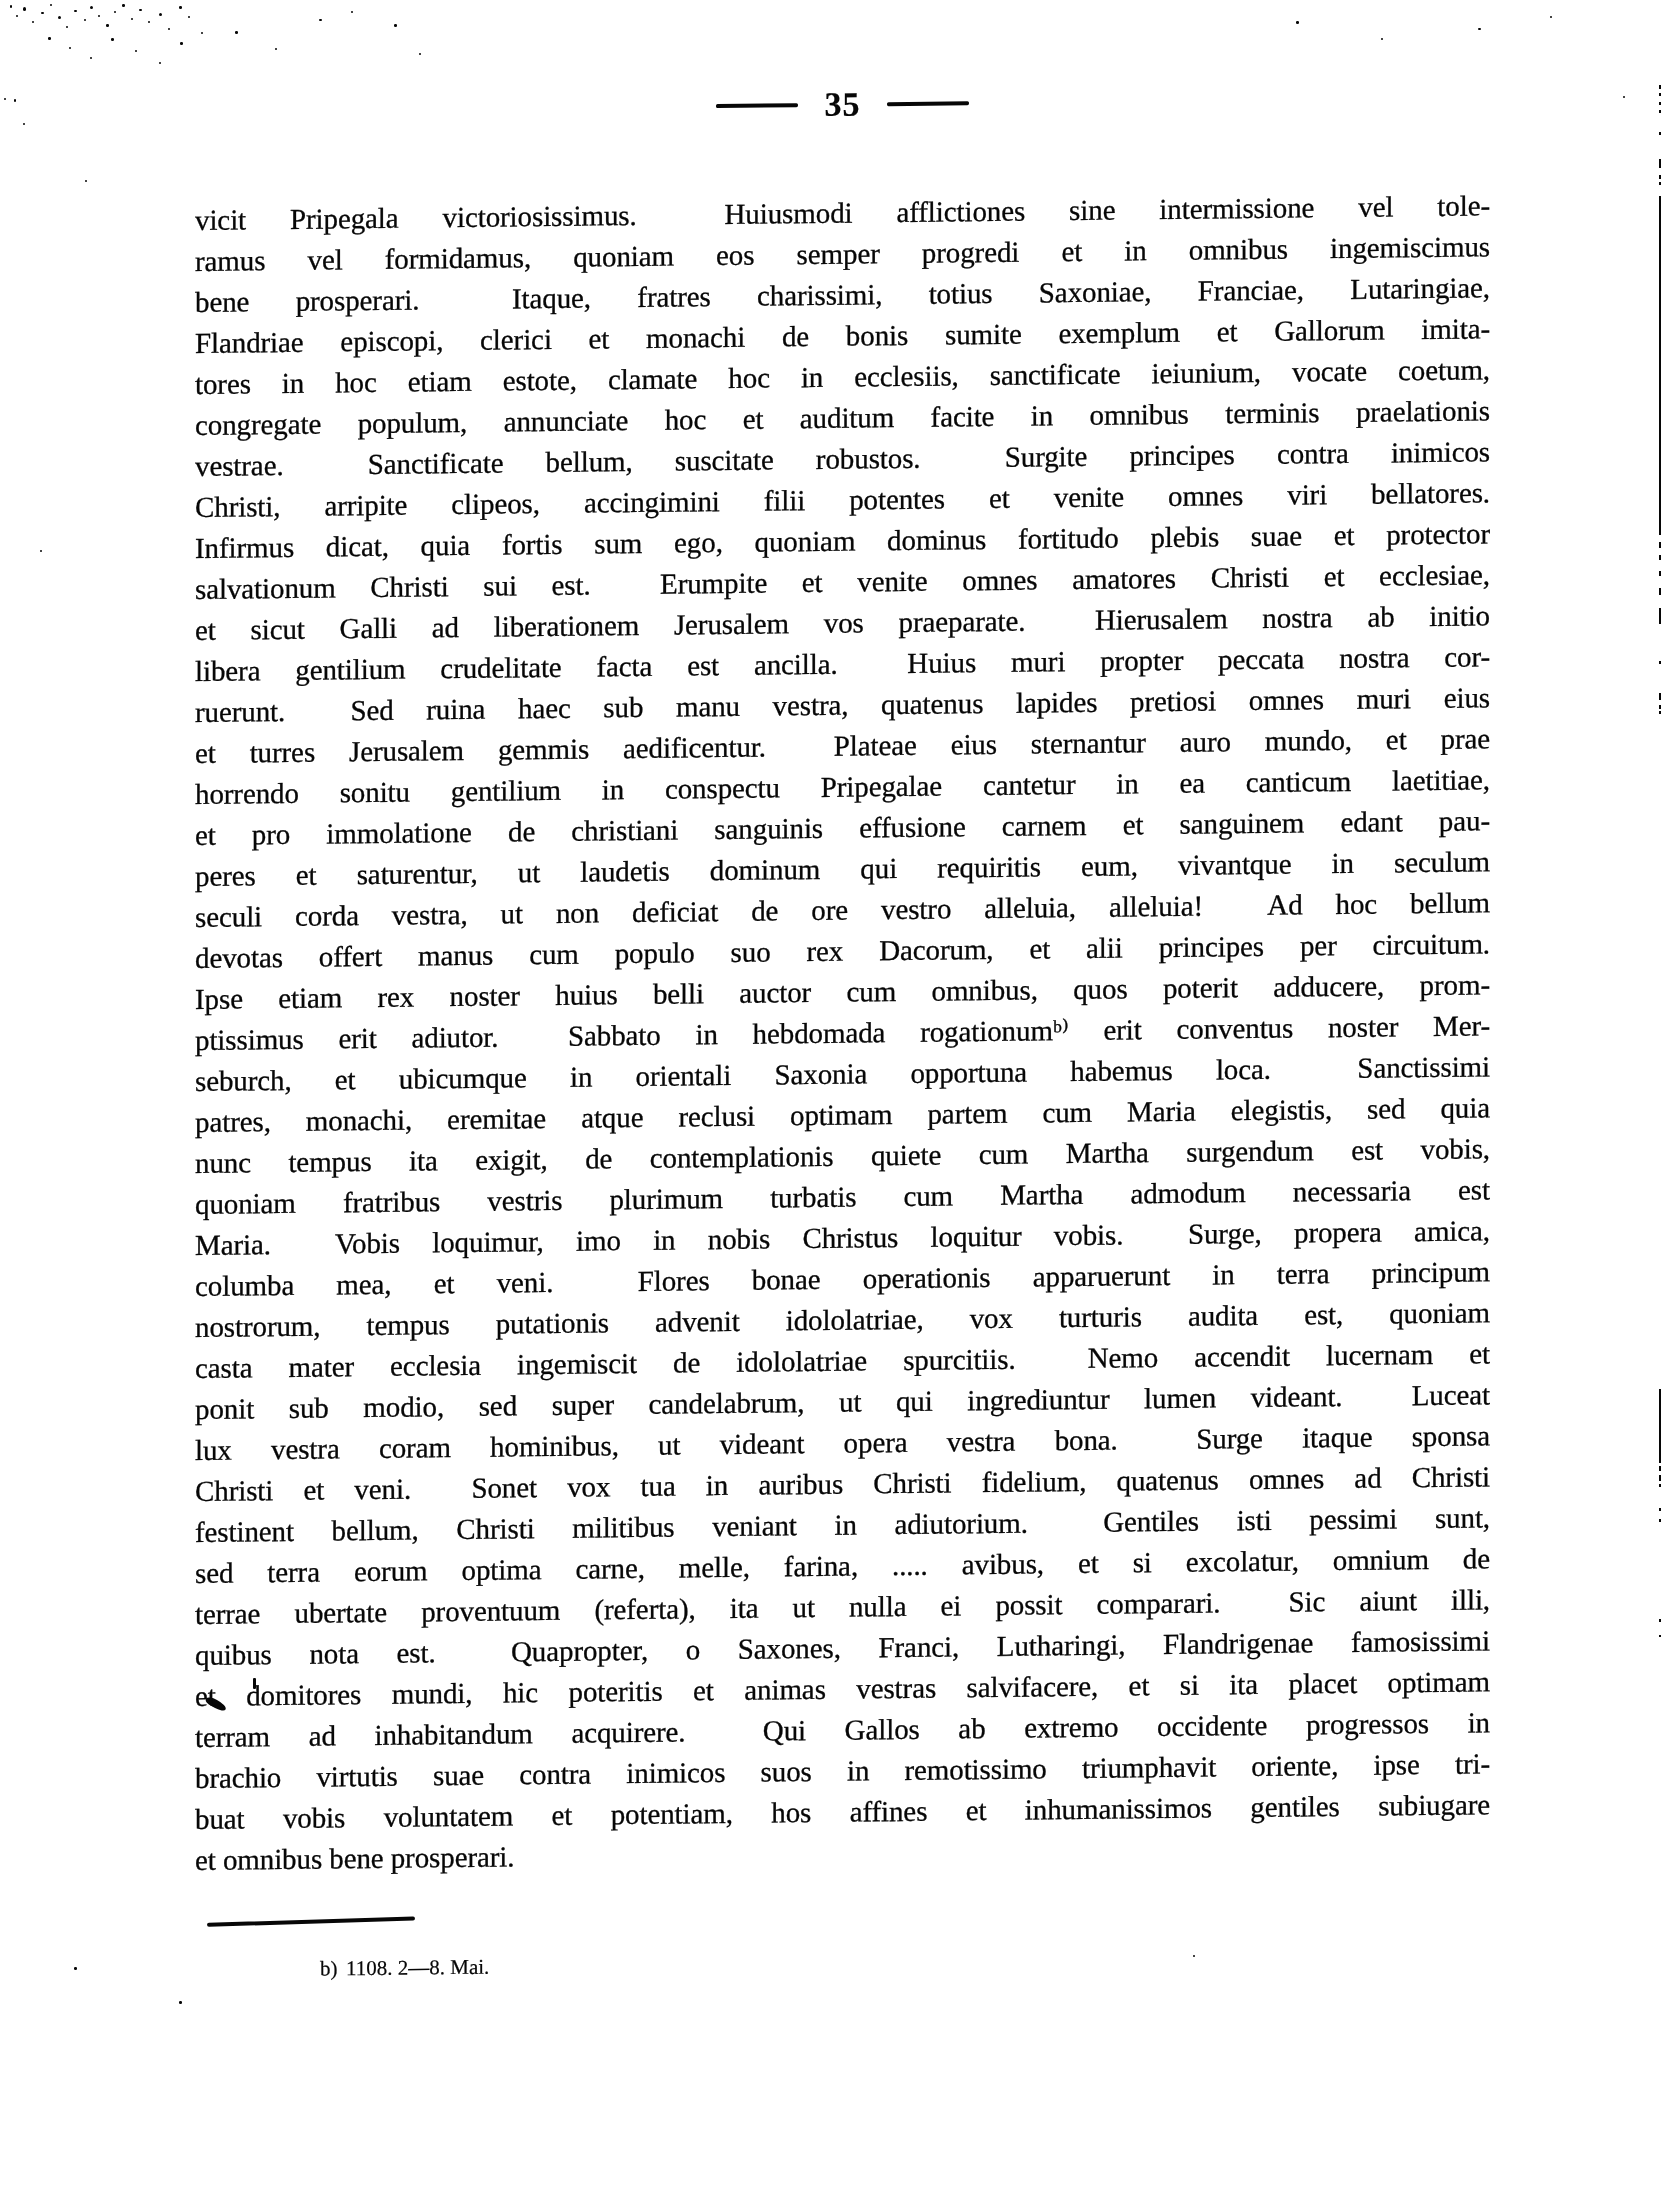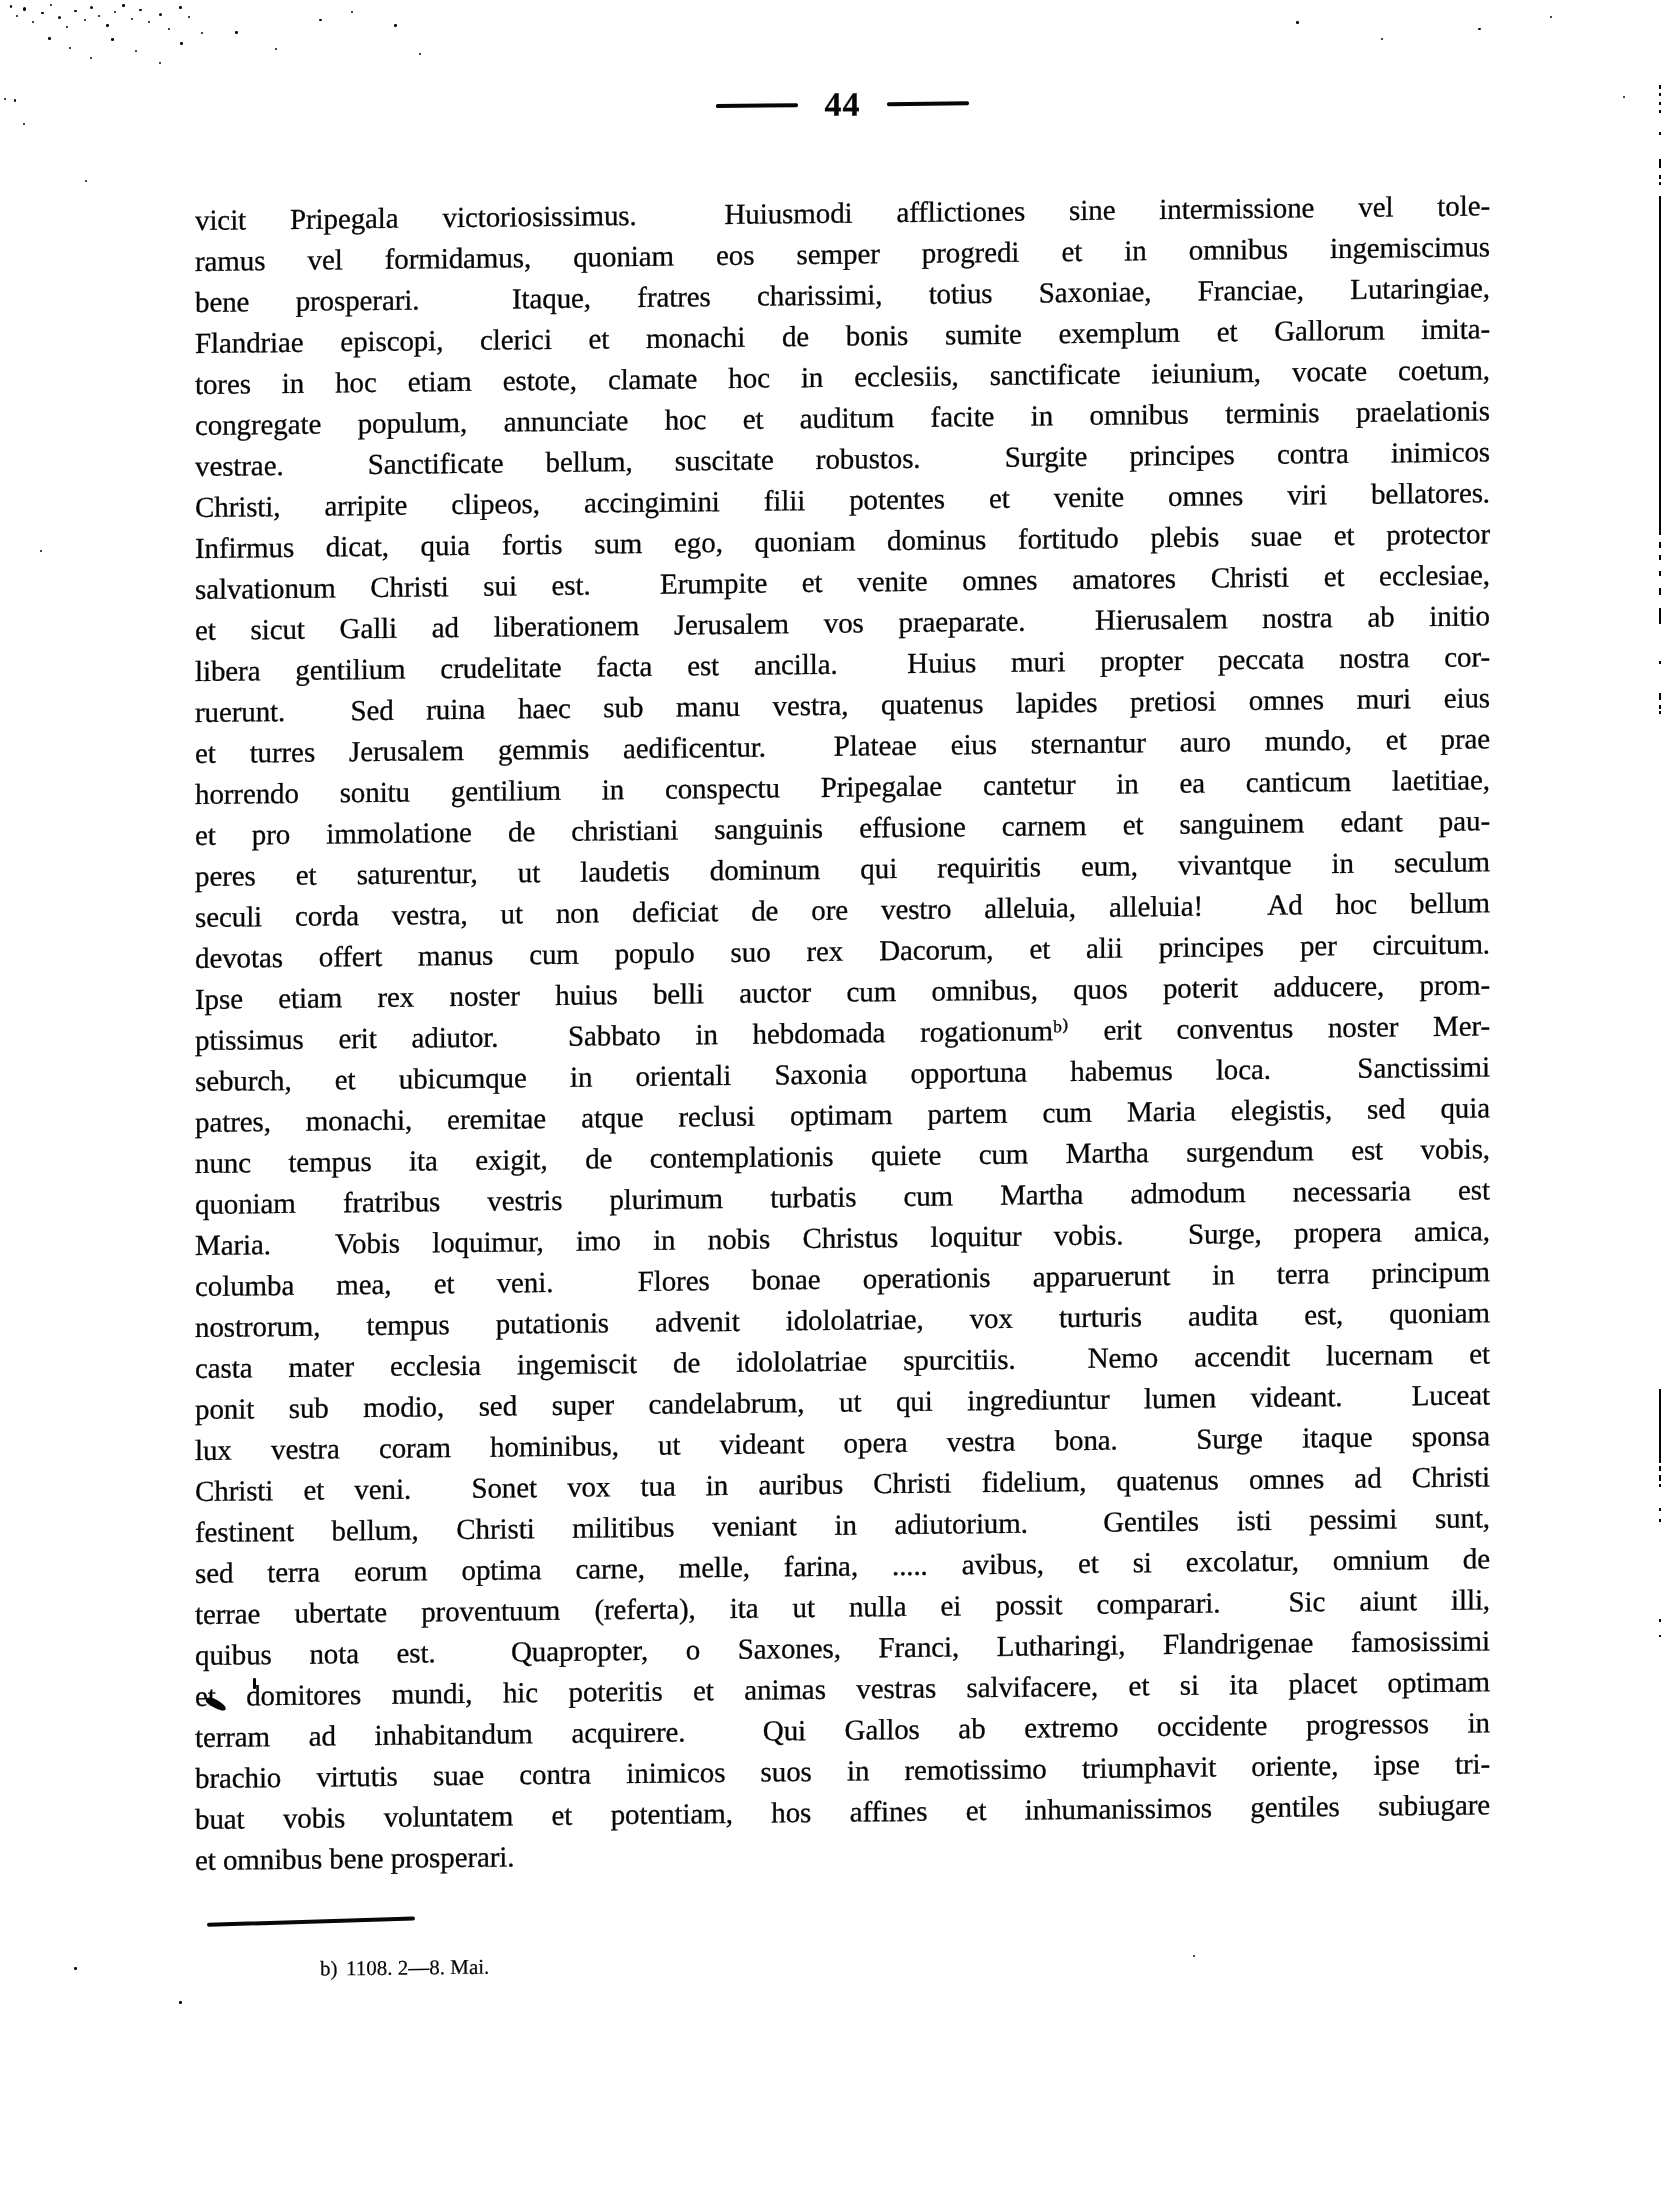"44" span.pagenum { text: 44 -> 35 }
